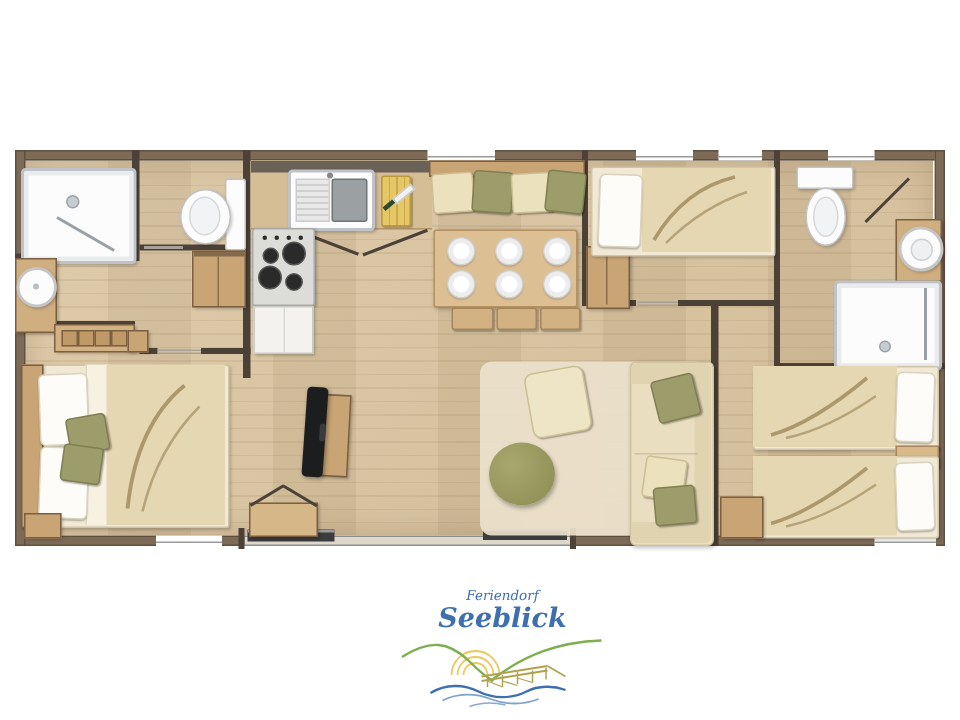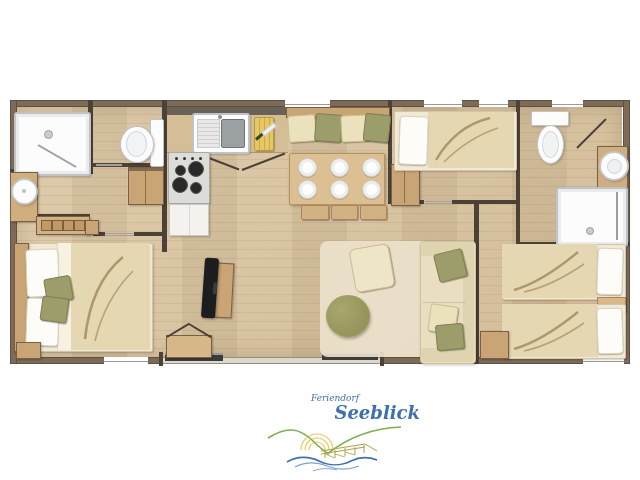"Seeblick" .logo .brand-name { text-align: right -> none }
